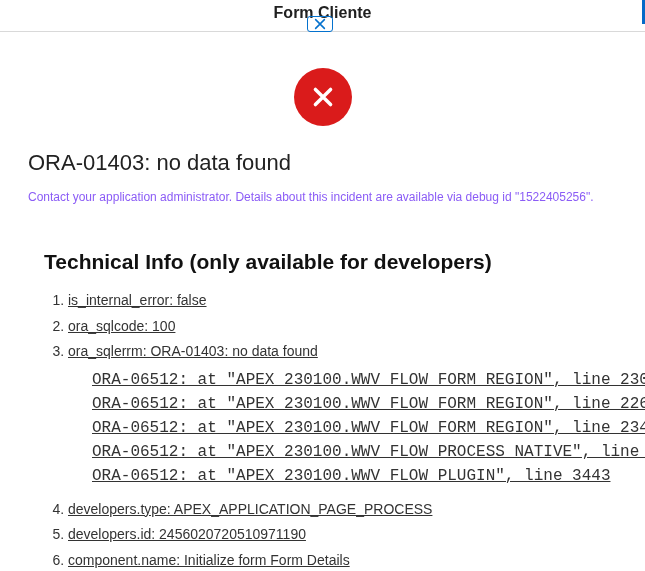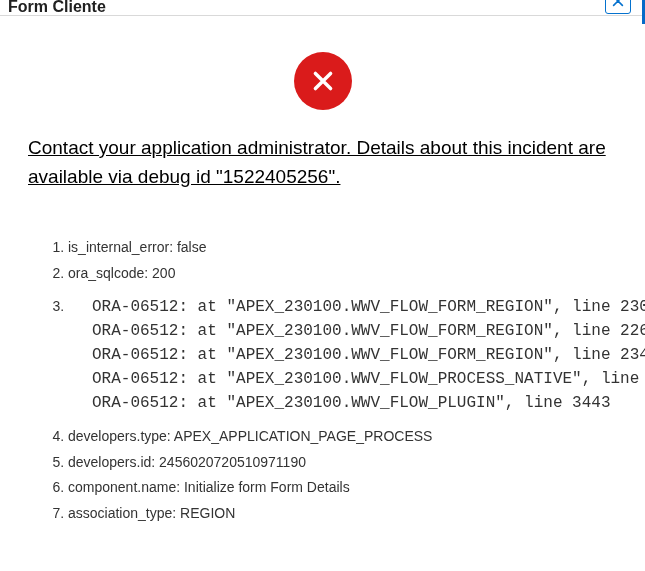"Form Cliente" .header { flex-direction: none -> column; height: 16px -> 32px }
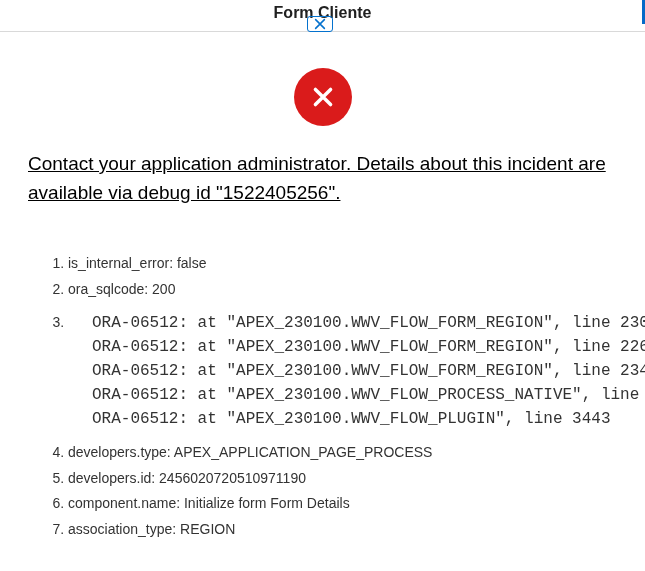"ORA-01403: no data found" div.error-title { html: none -> <div>ORA-01403: no data found</div> }
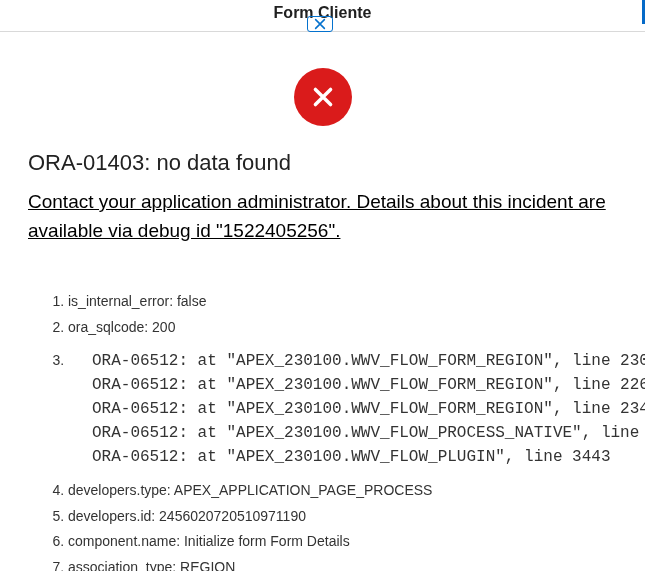"Contact your application administrator." .error-message { color: #000000 -> #8b5cf6; font-size: 19px -> 12px; text-decoration: underline -> none }
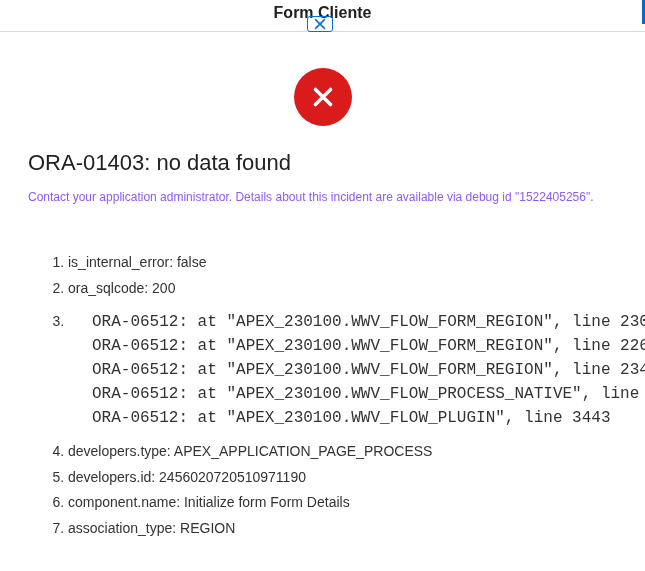"Technical Info (only available for" div.tech-title { html: none -> <div>Technical Info (only available for developers)</div> }
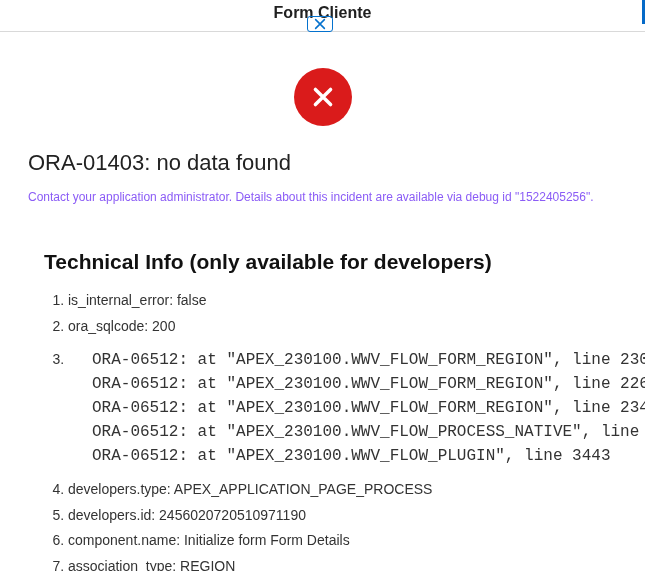"is_internal_error: false" .tech-list li { text-decoration: none -> underline }
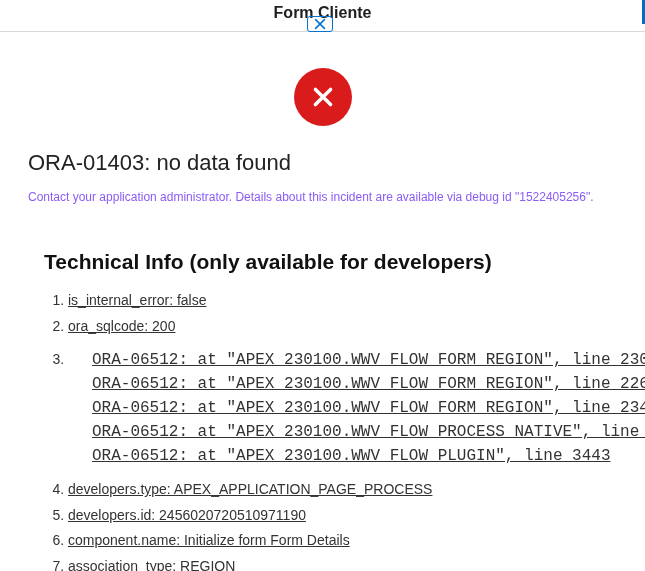"ora_sqlcode: 200" li { text: 200 -> 100 }
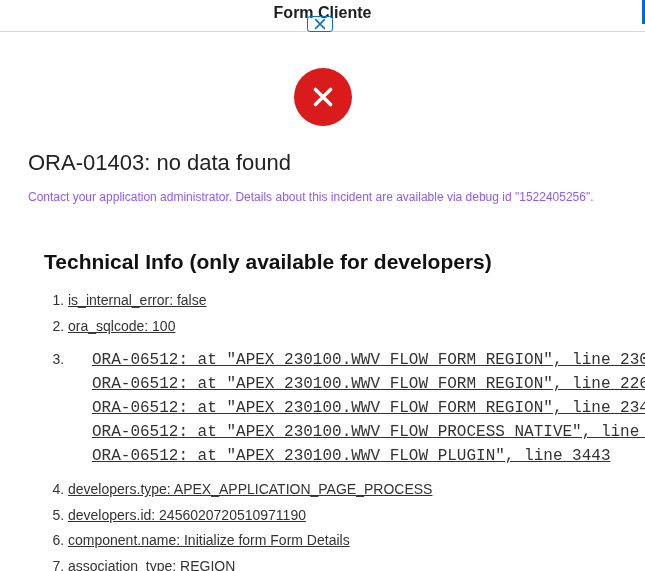"ora_sqlerrm: ORA-01403: no data found" span { html: none -> <span>ora_sqlerrm: ORA-01403: no data found</span> }
